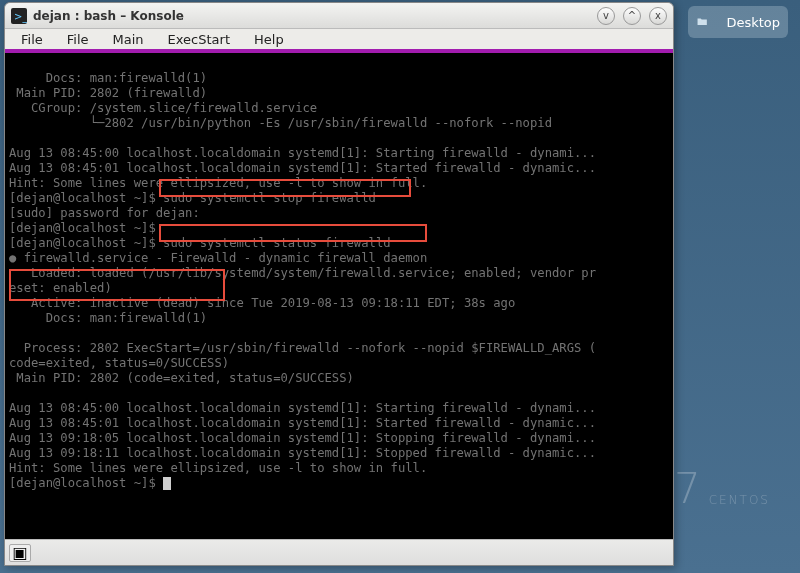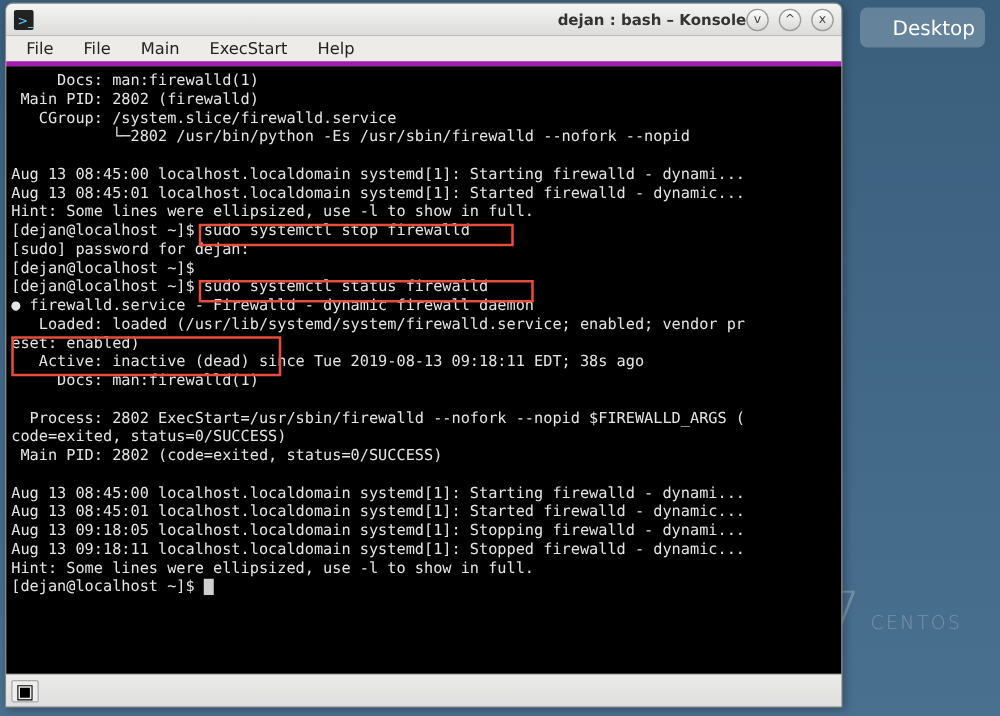"dejan : bash – Konsole" .titlebar-title { text-align: right -> left }
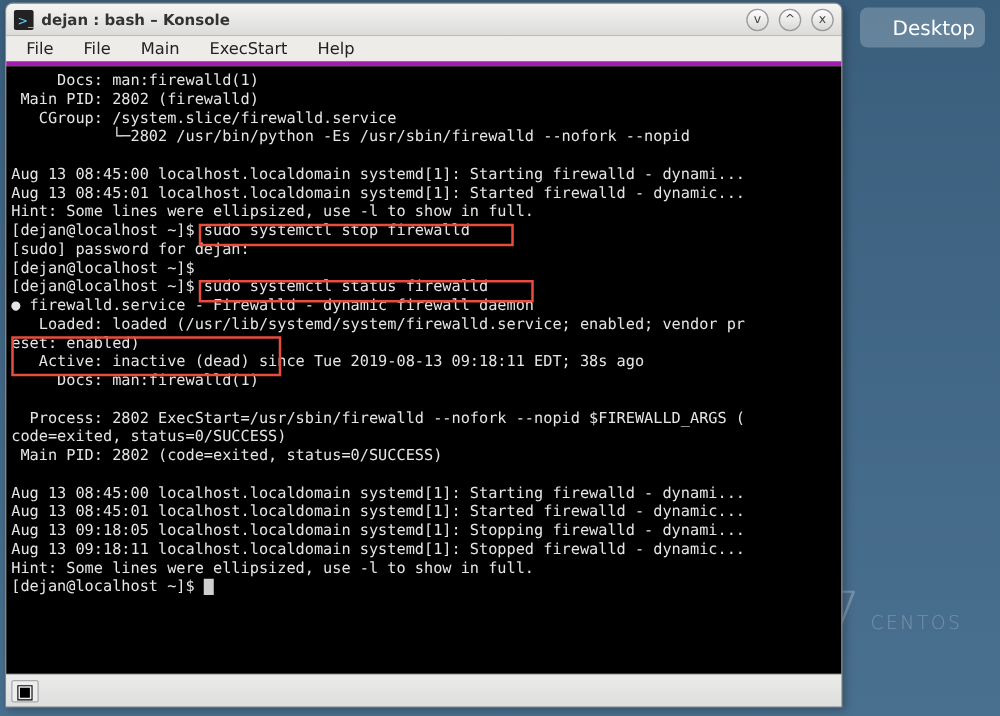"Desktop" .desktop-icon { font-size: 16px -> 13px }
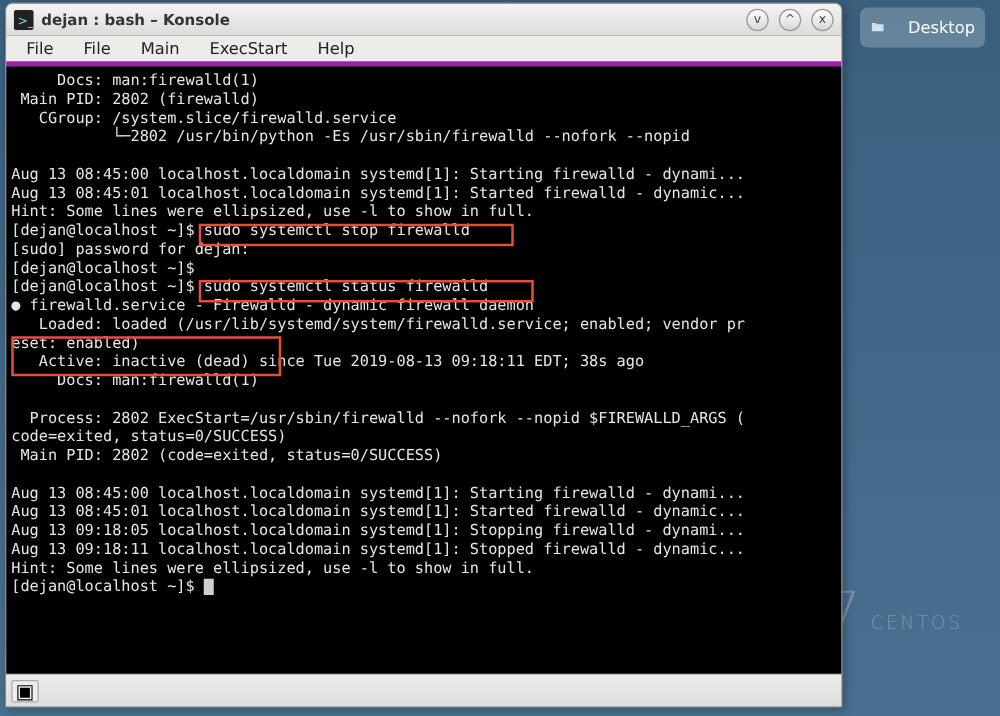"Docs: man:firewalld(1) Main PID: 2802" .terminal { color: #e5e5e5 -> #737373; padding: 4px 4px -> 18px 4px }
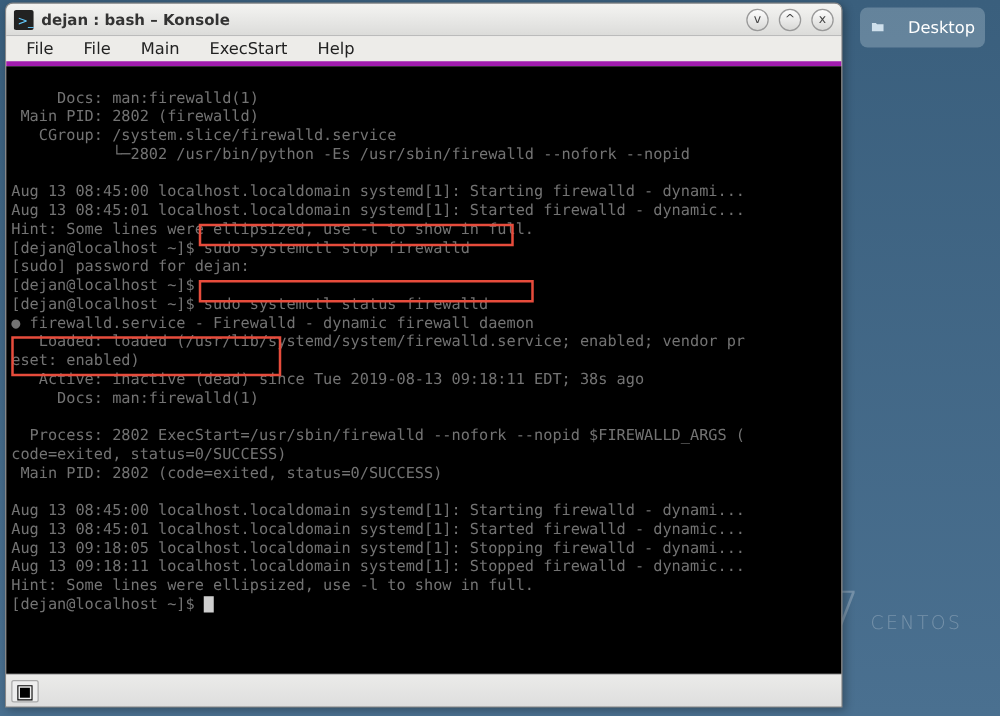"CENTOS" span { font-size: 15px -> 12px }
